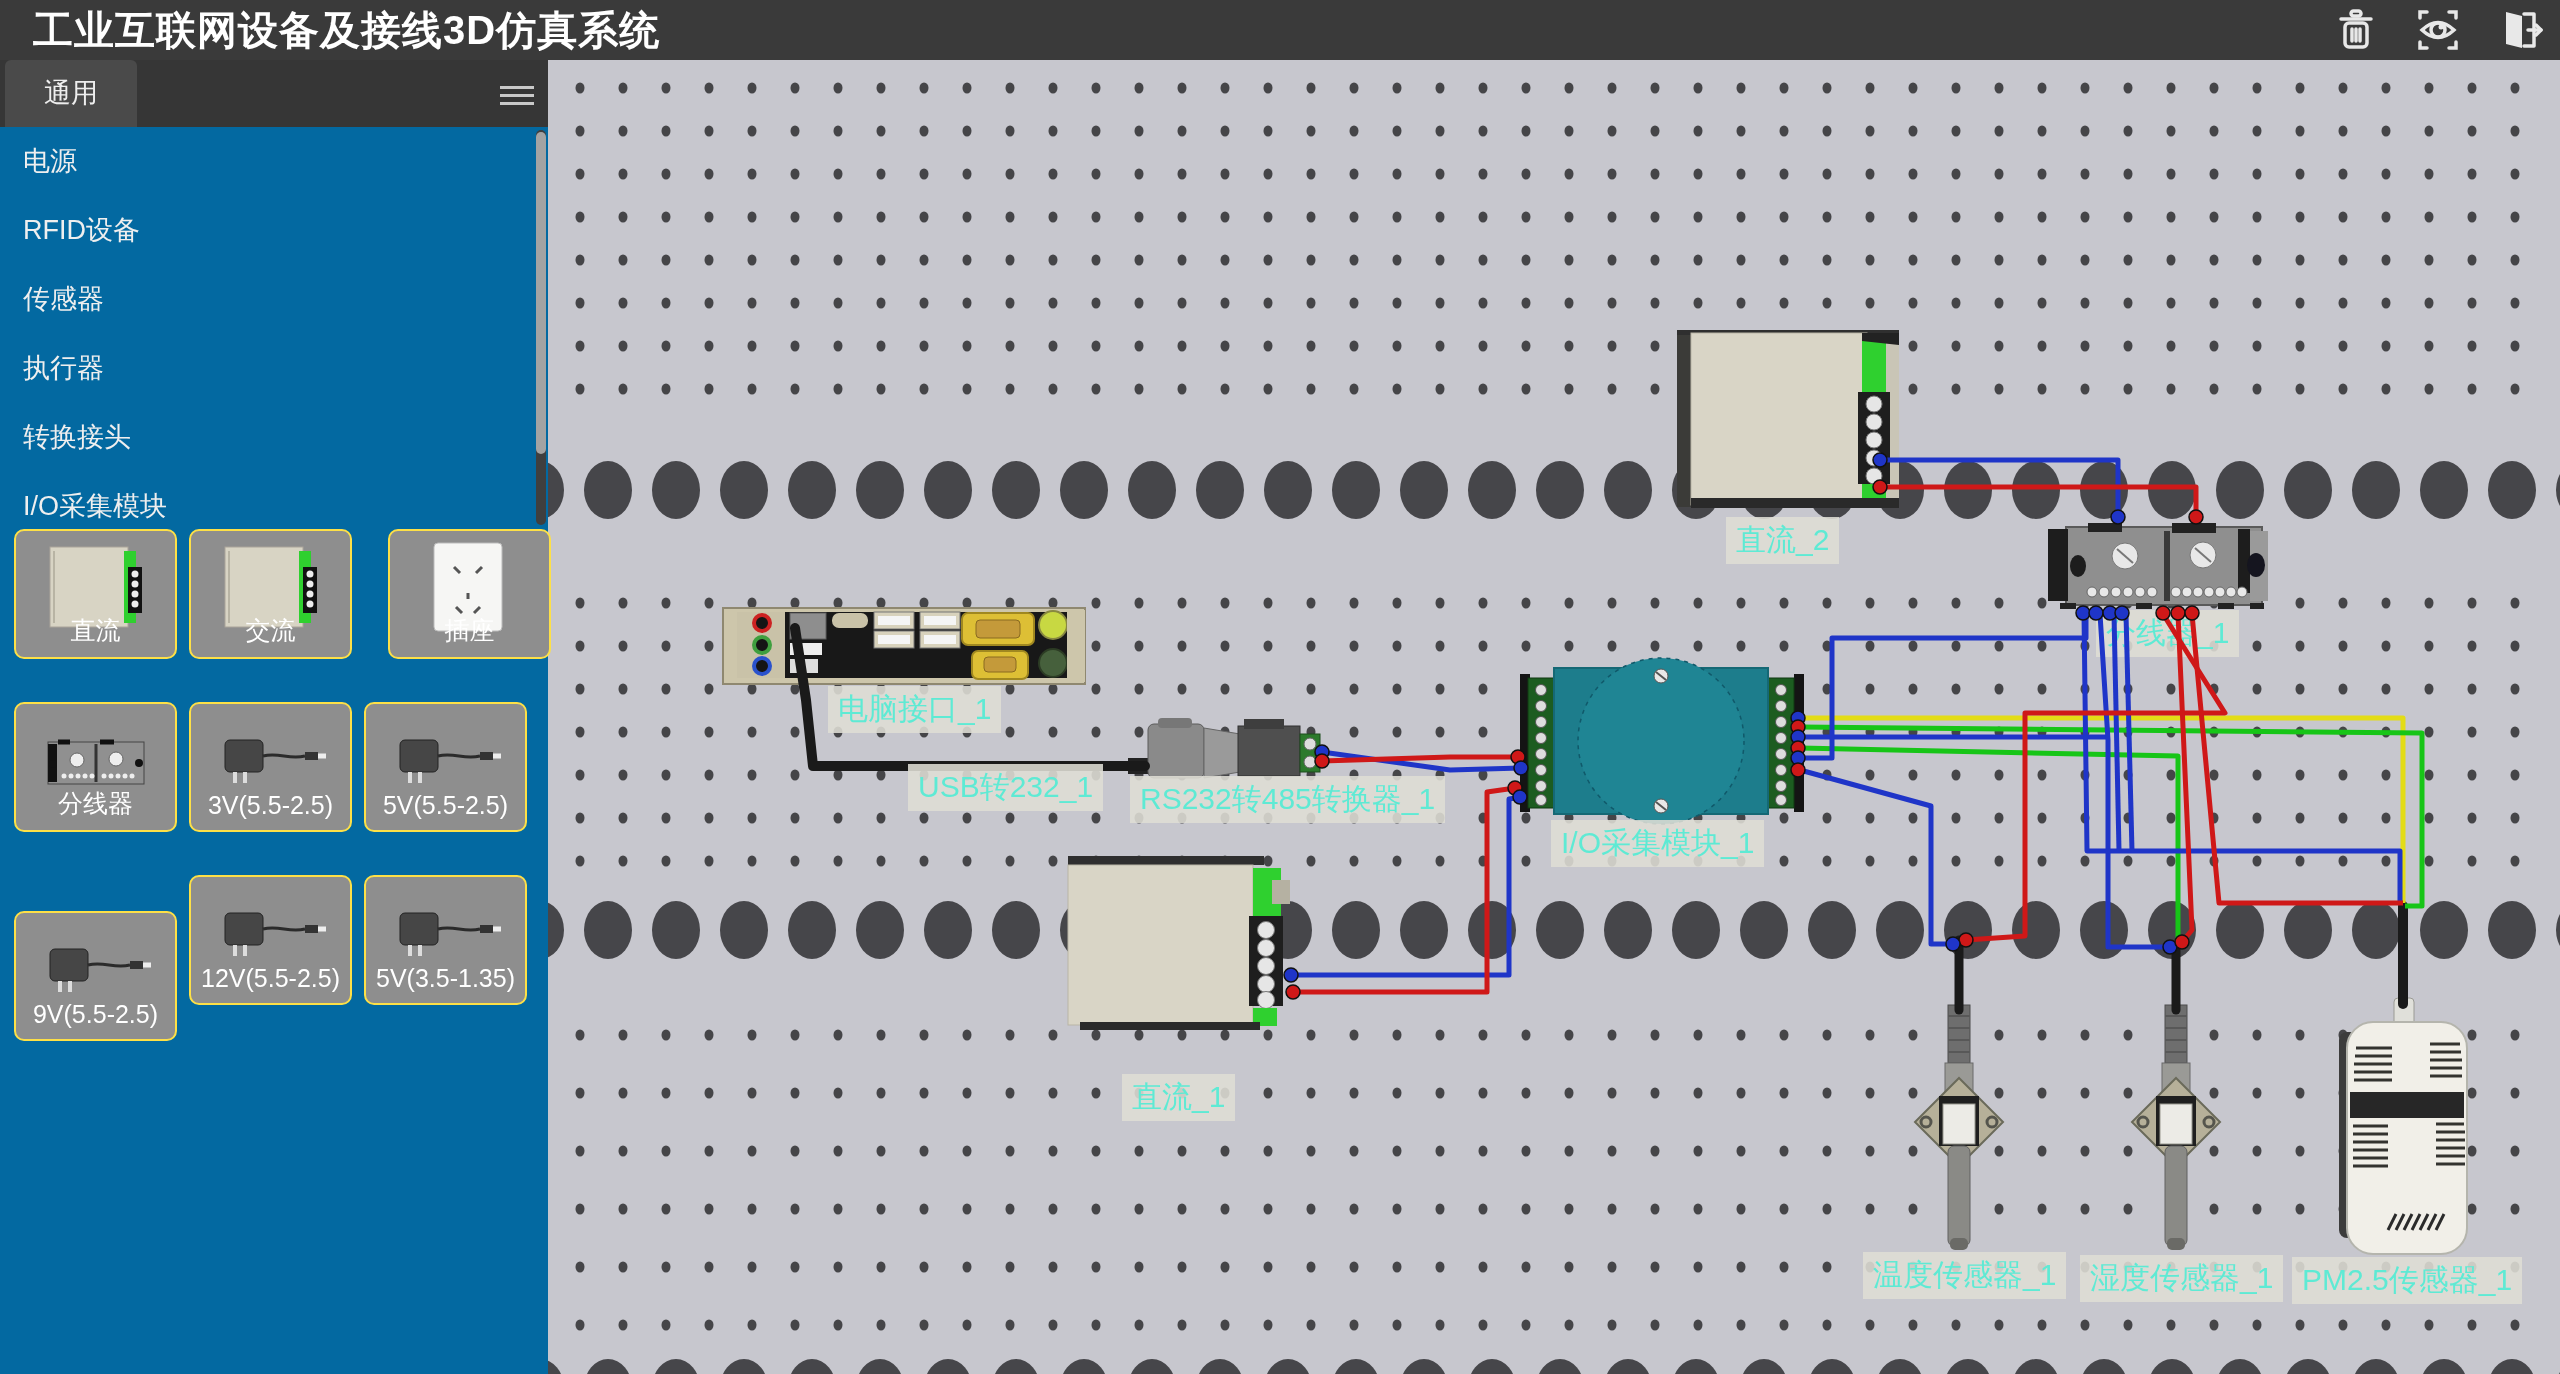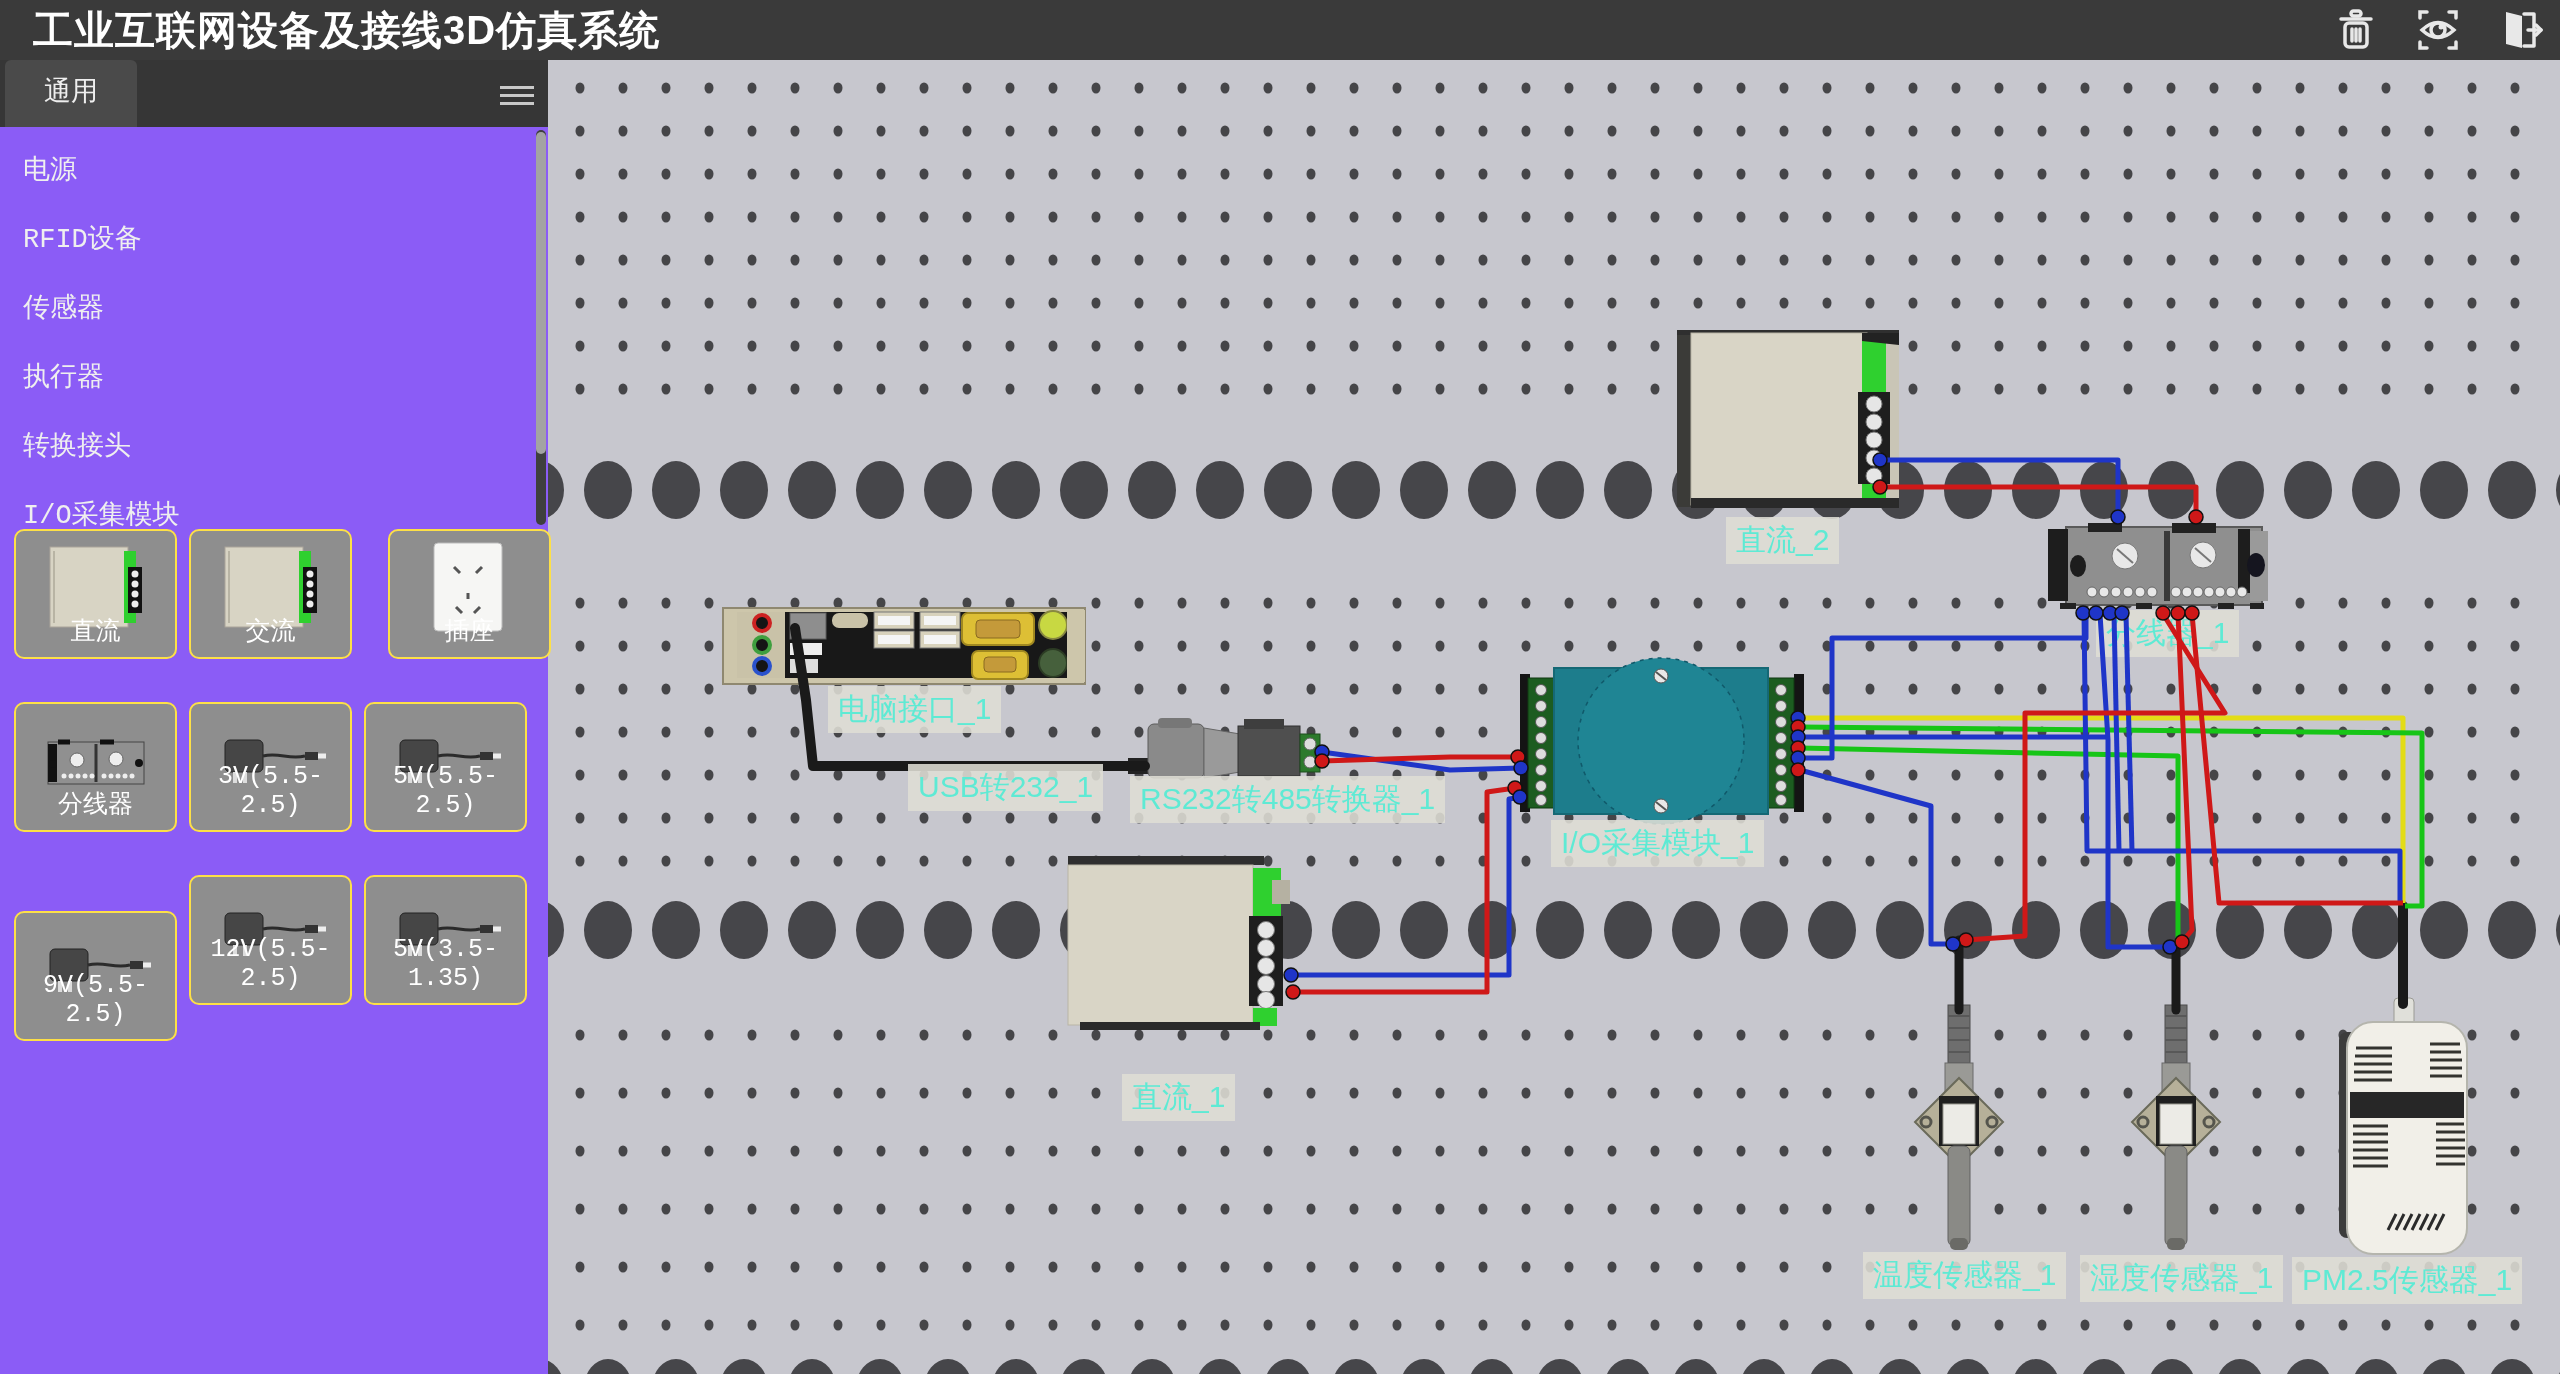"通用" #sidebar { background: #8b5cf6 -> #0369a1; font-family: Liberation Mono, monospace -> none }
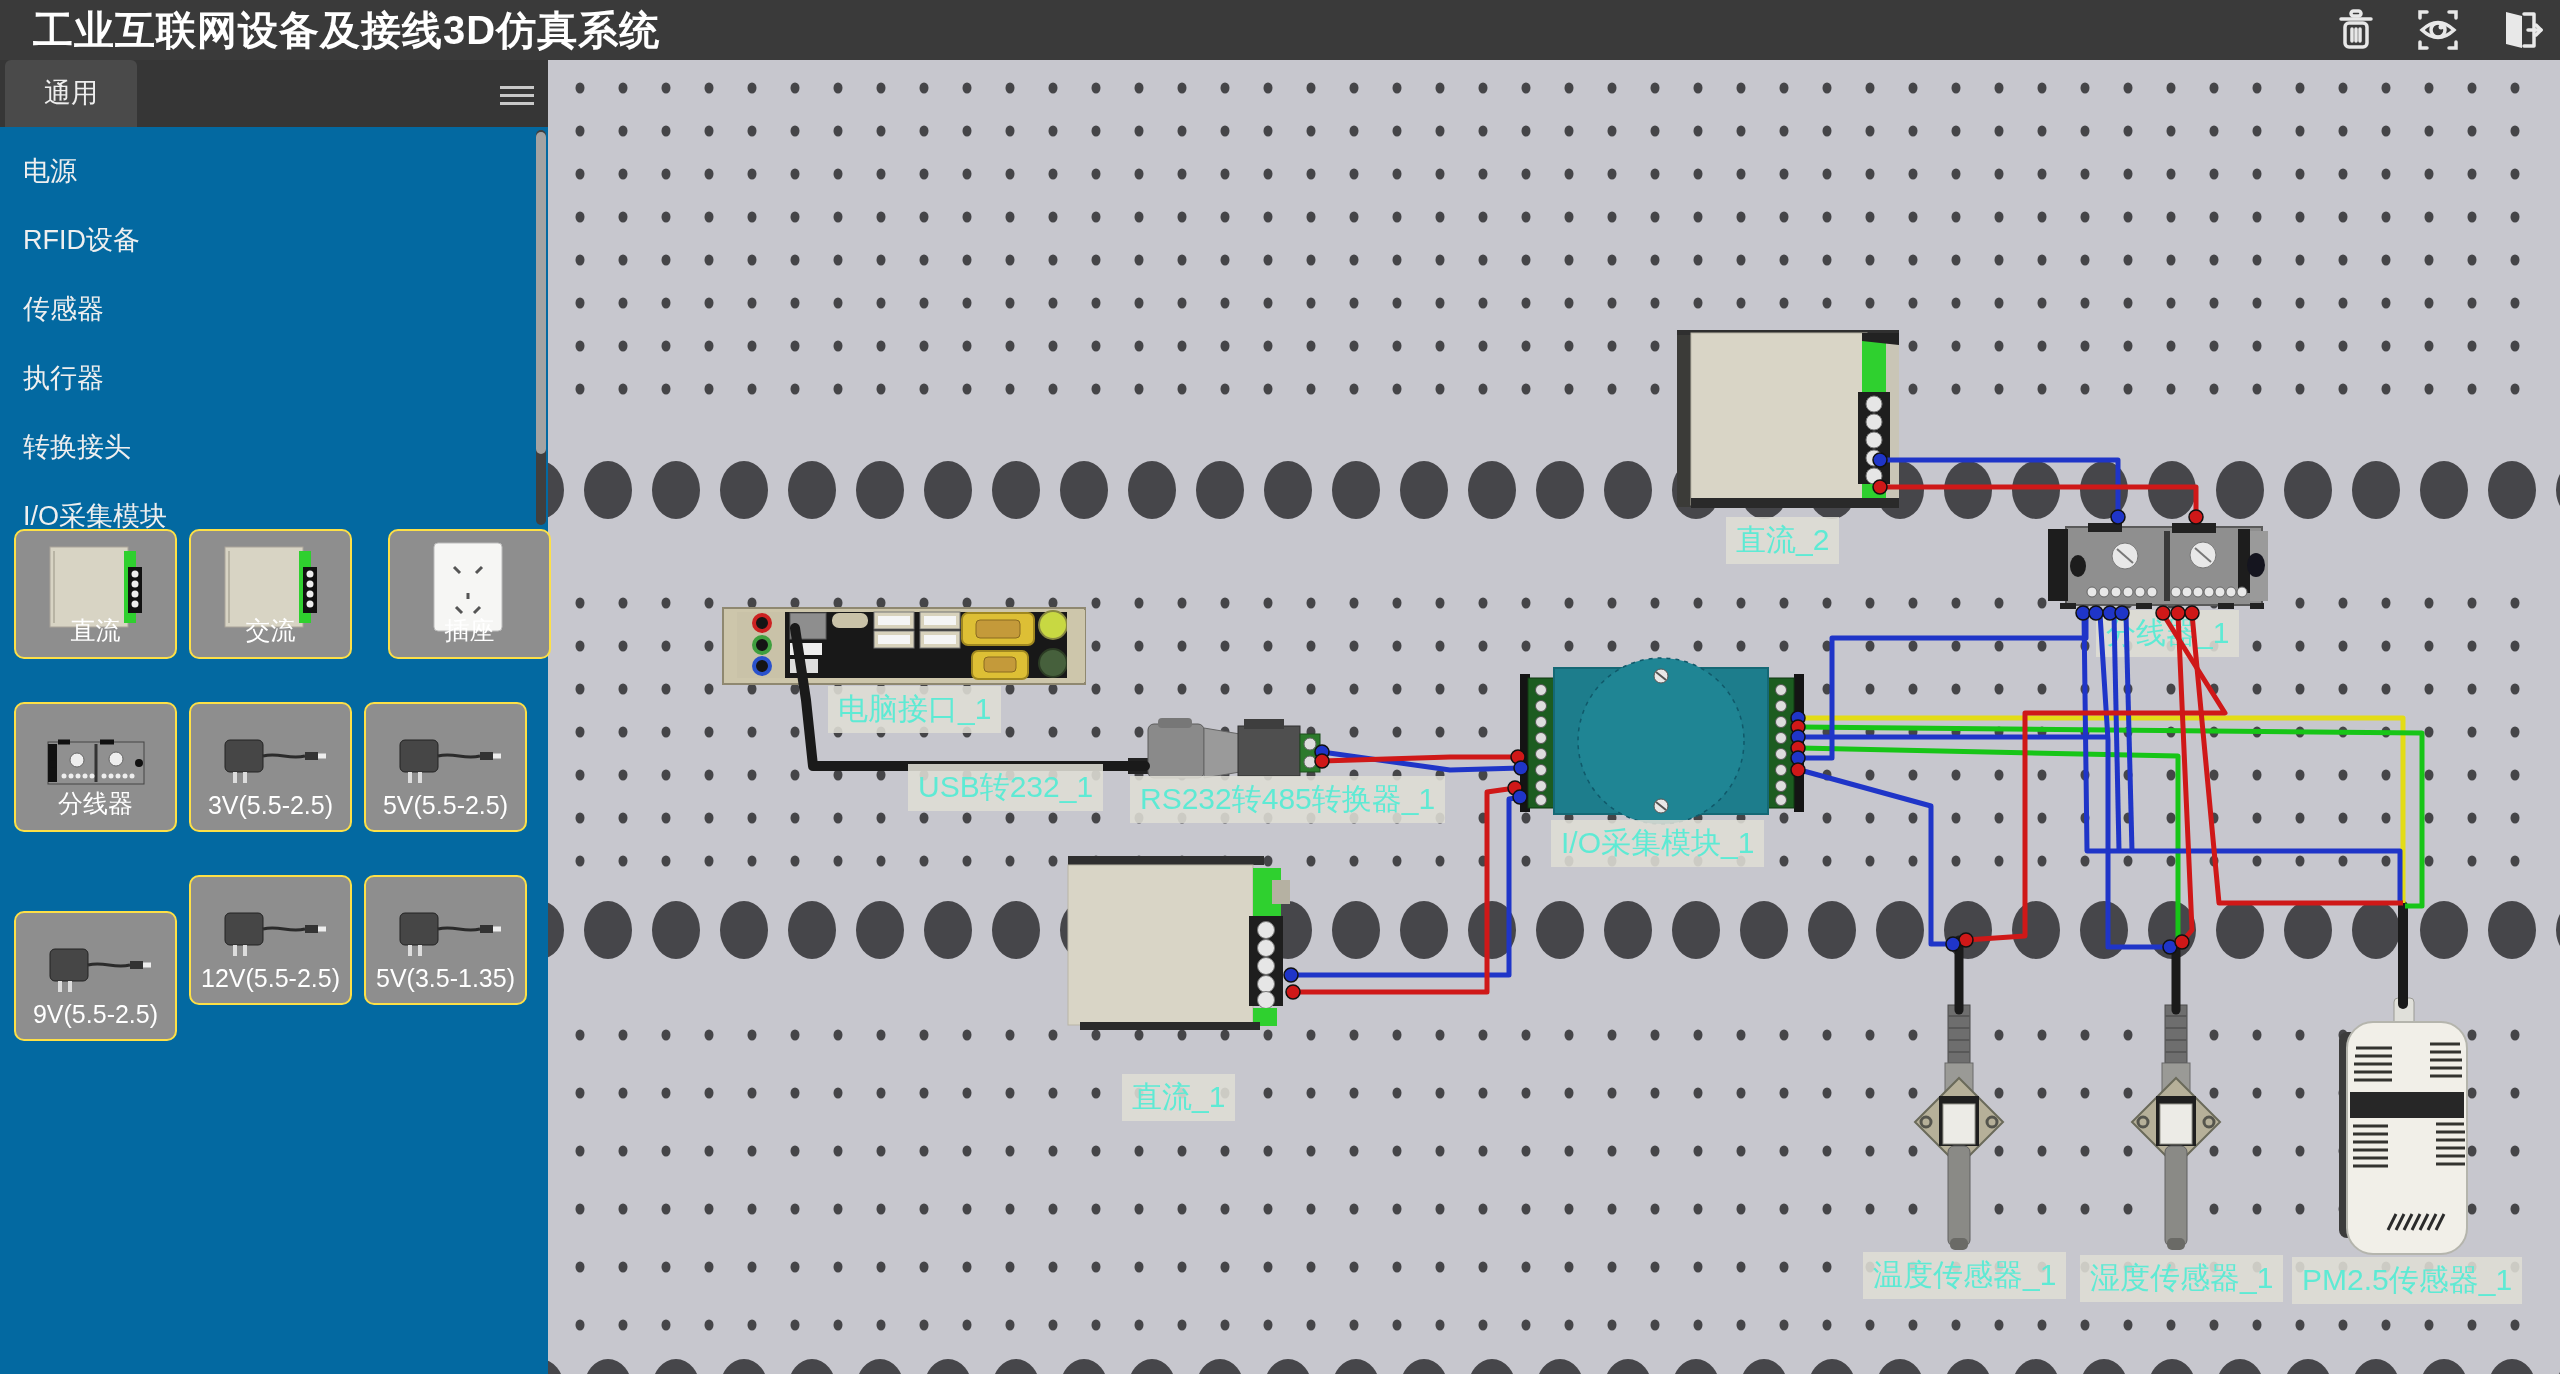"电源" #menu { padding-top: 10px -> none }
